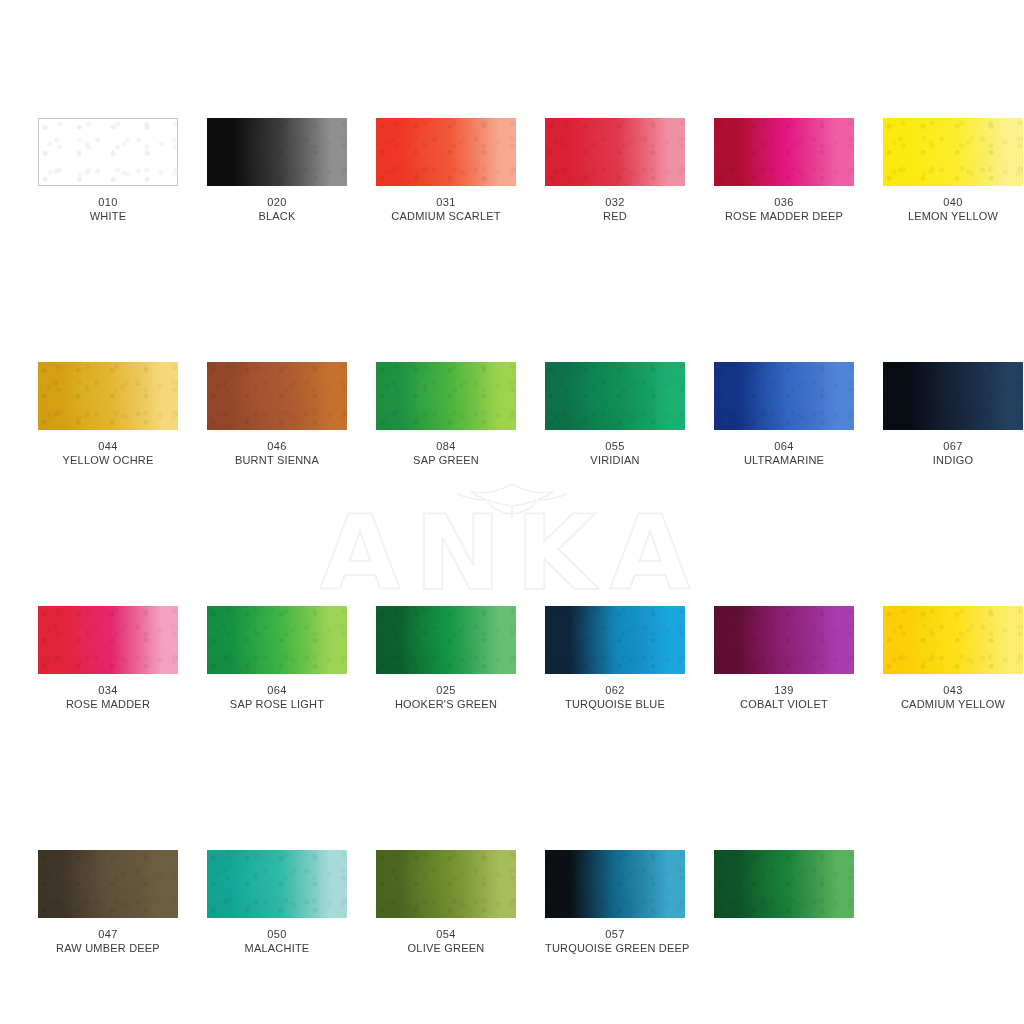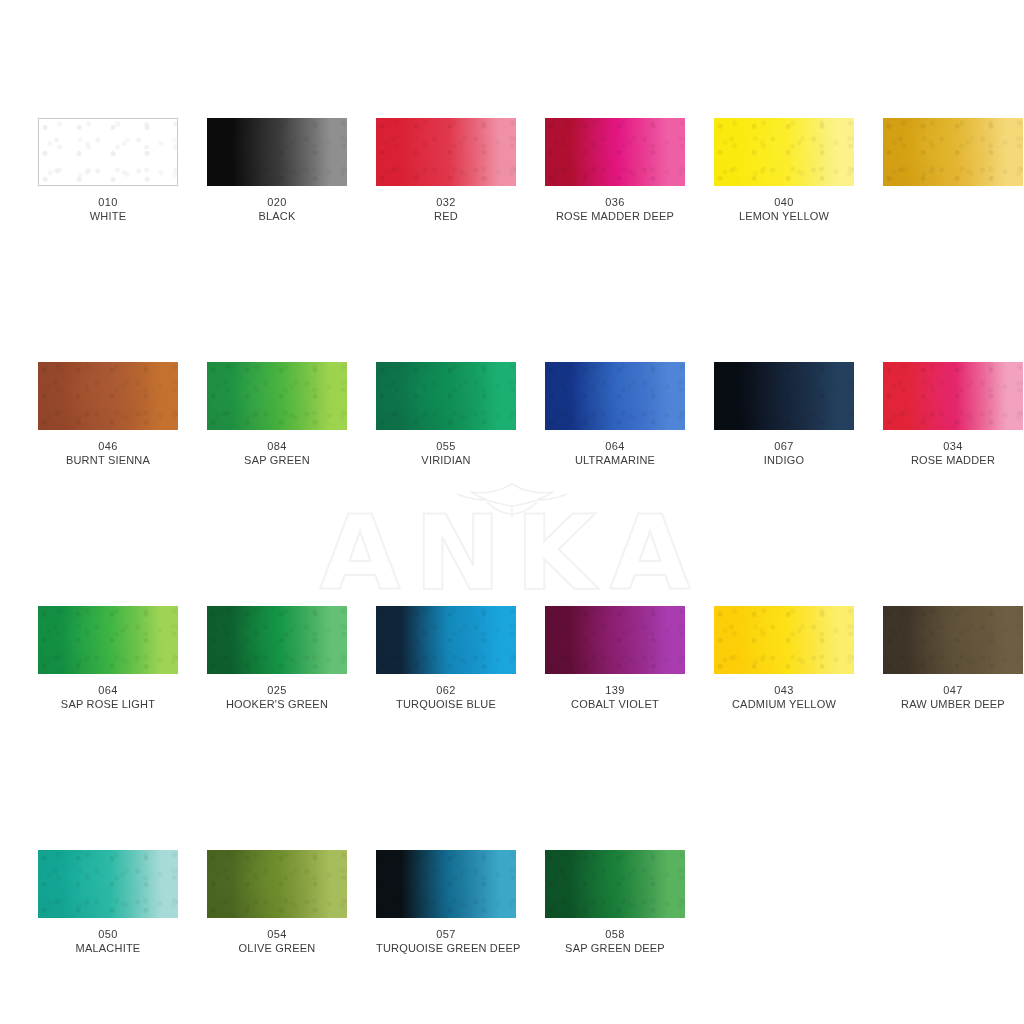"031" div.swatch-cell { html: none -> <div> <div> <div></div> <div></div> </div> <div> <div>031</div> <div>CADMIUM SCARLET</div> </div> </div> }
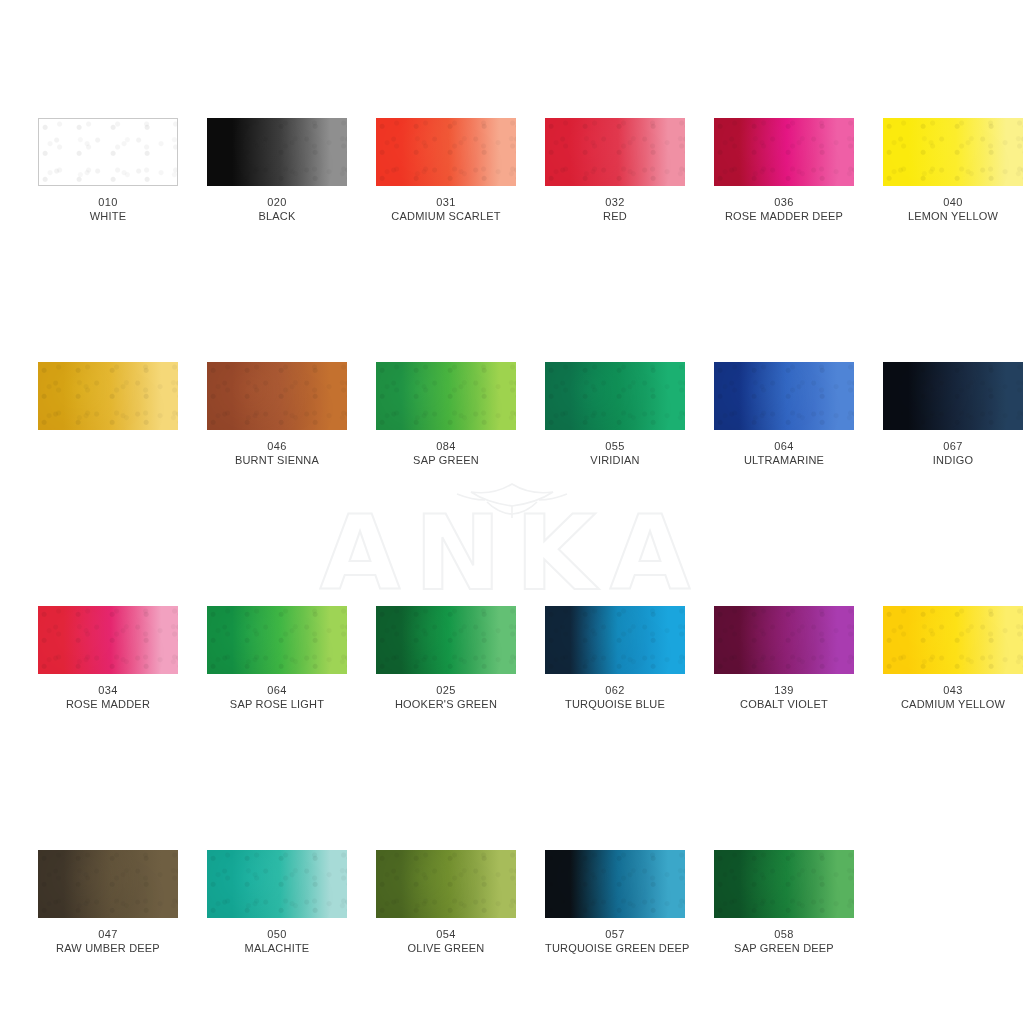"044" div.swatch-label { html: none -> <div> <div>044</div> <div>YELLOW OCHRE</div> </div> }
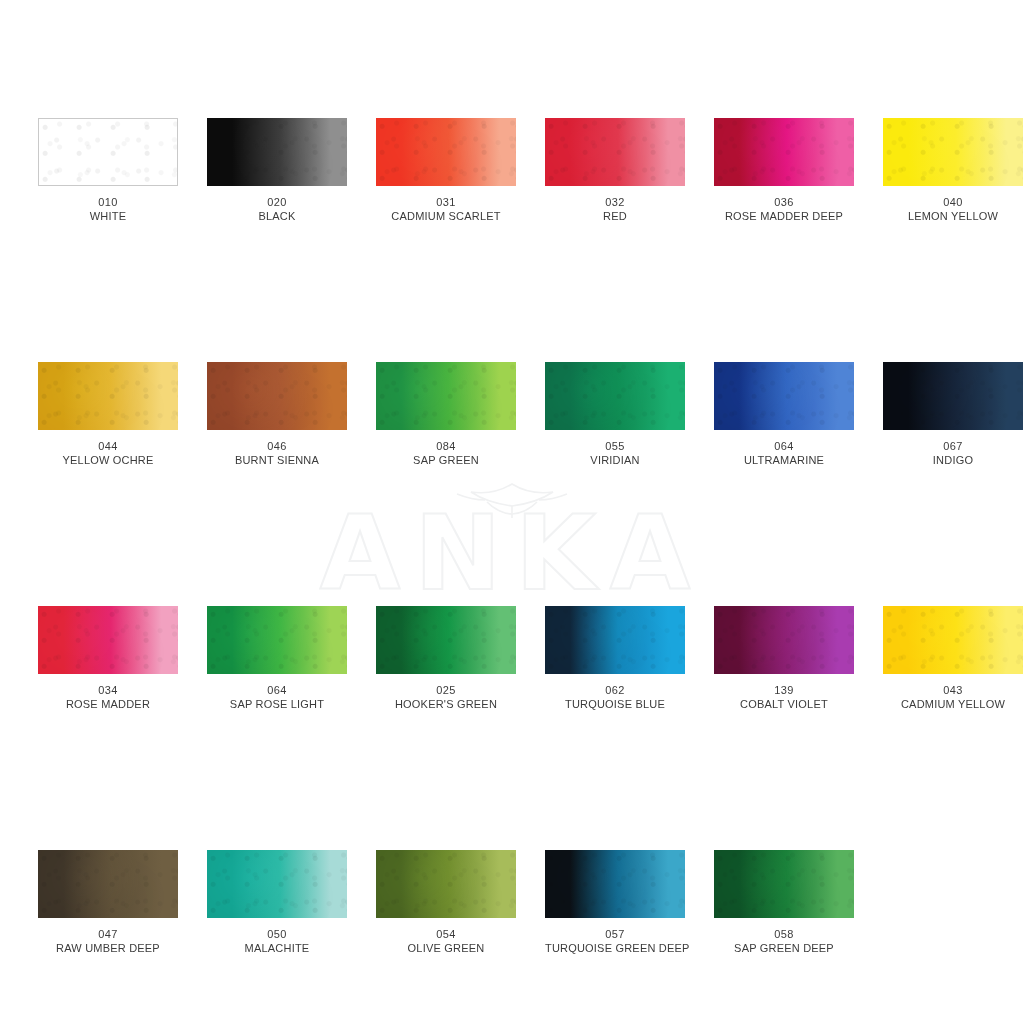"058" div.swatch-label { html: <div> <div>058</div> <div>SAP GREEN DEEP</div> </div> -> none }
